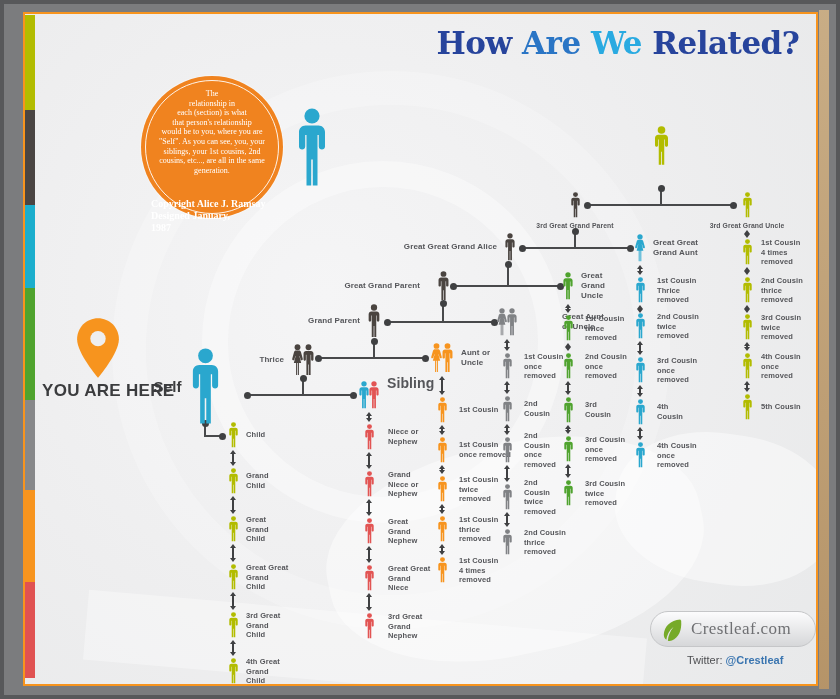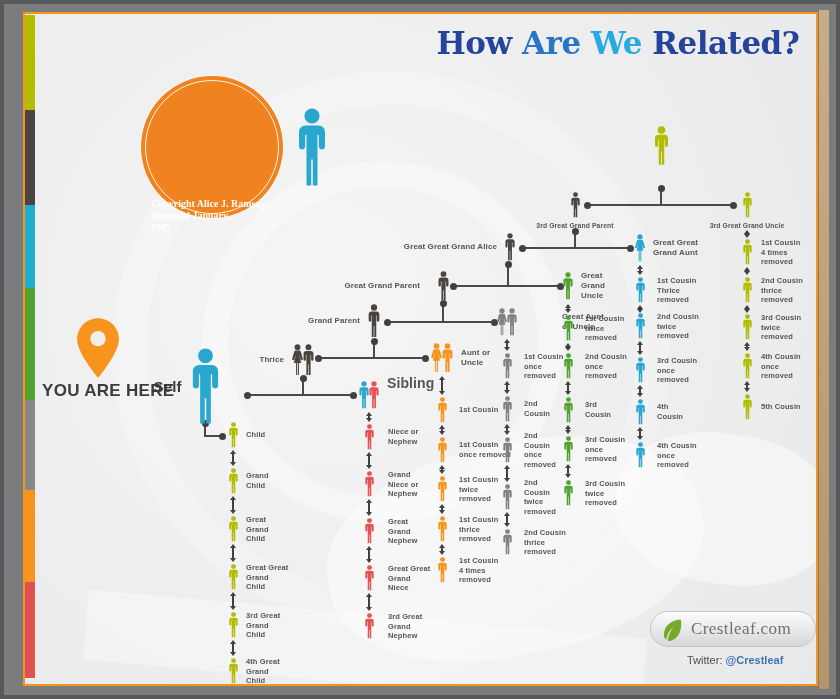"The" div { html: none -> <div>The relationship in each (section) is what that person's relationship would be to you, where you are "Self". As you can see, you, your siblings, your 1st cousins, 2nd cousins, etc..., are all in the same generation.</div> }
